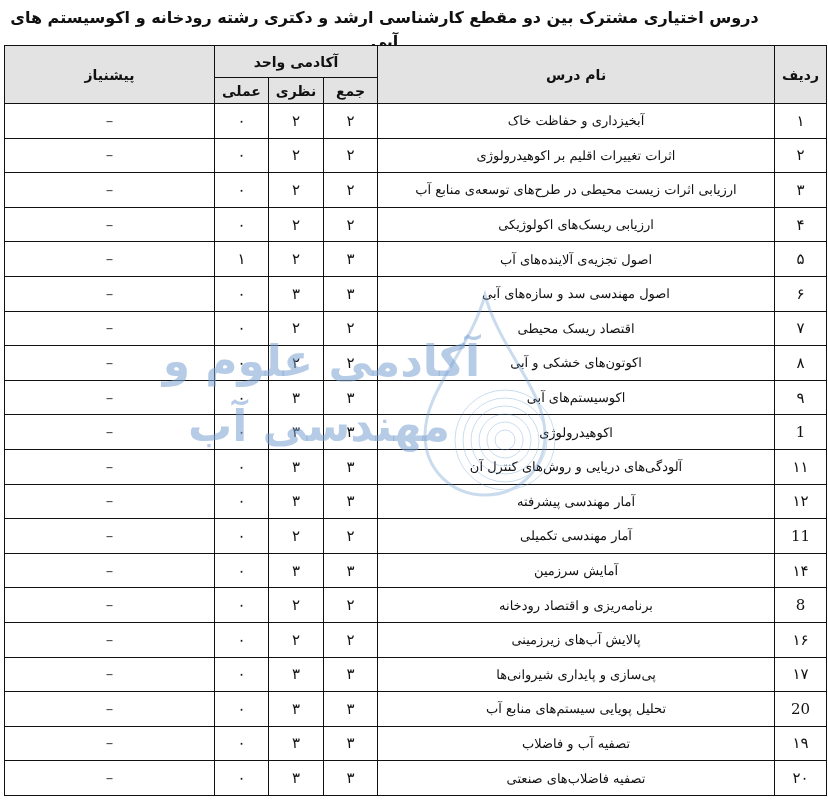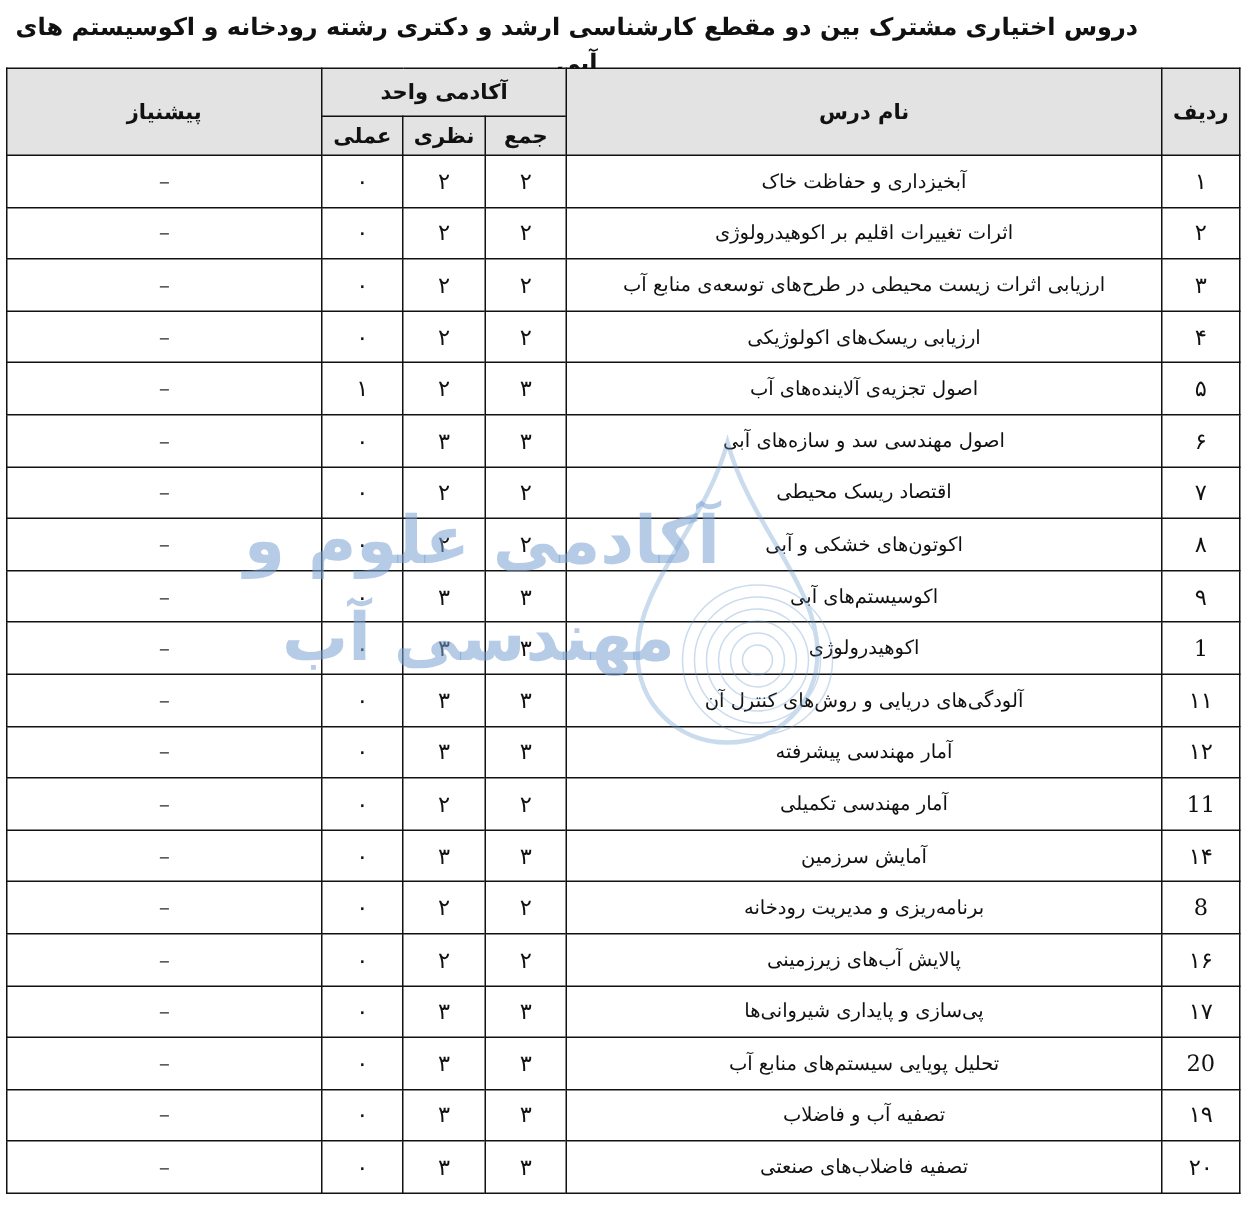"برنامه‌ریزی و مدیریت رودخانه" td.name { text: مدیریت -> اقتصاد }
